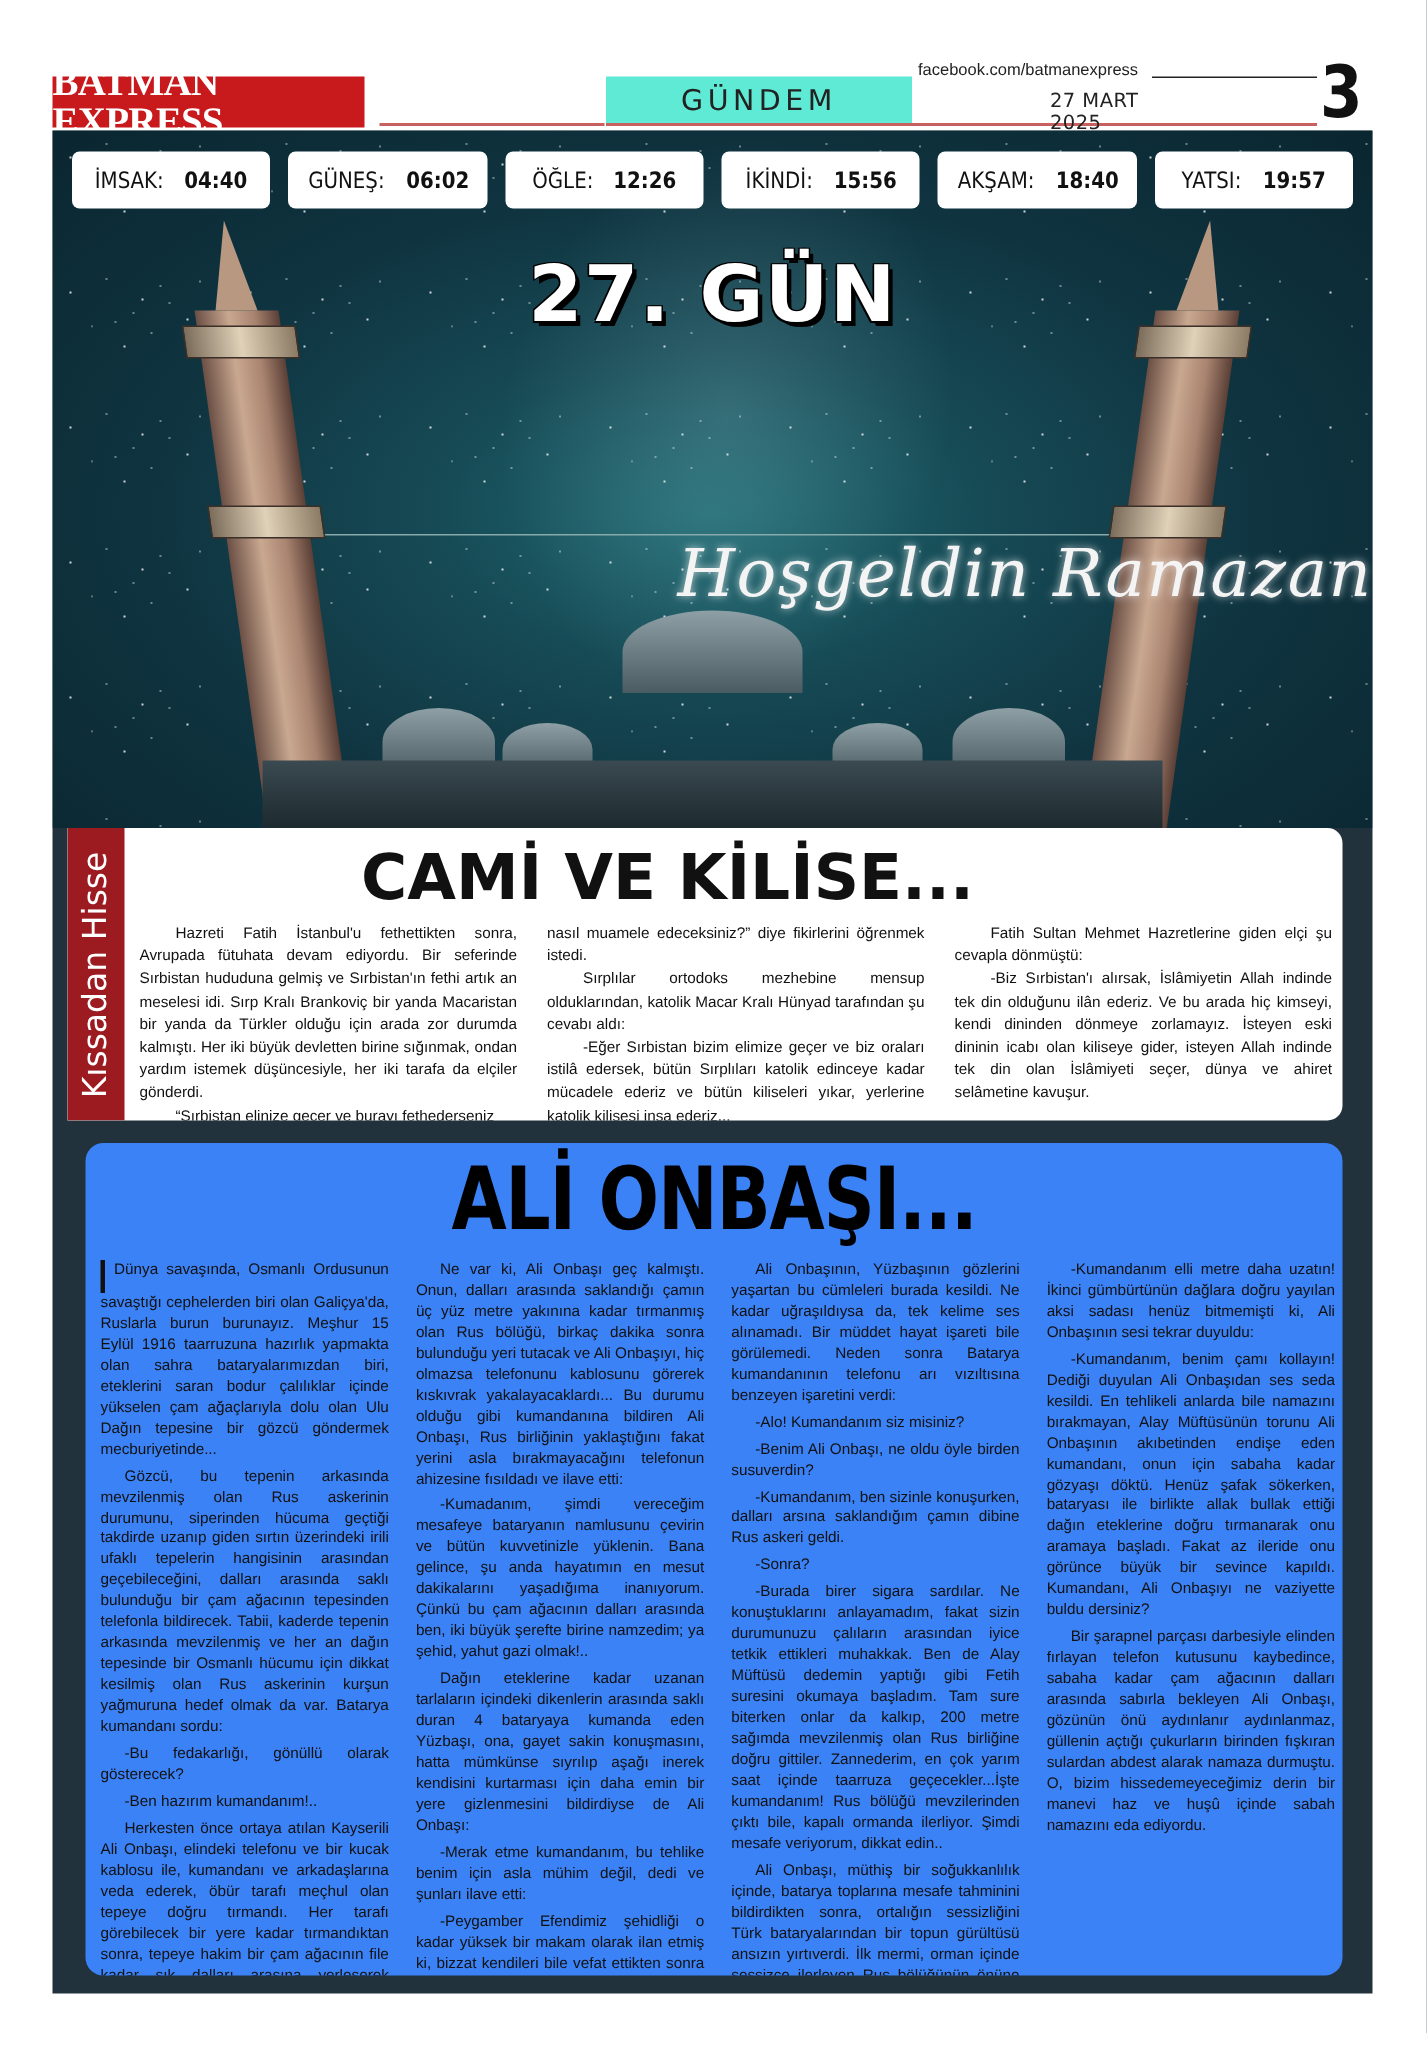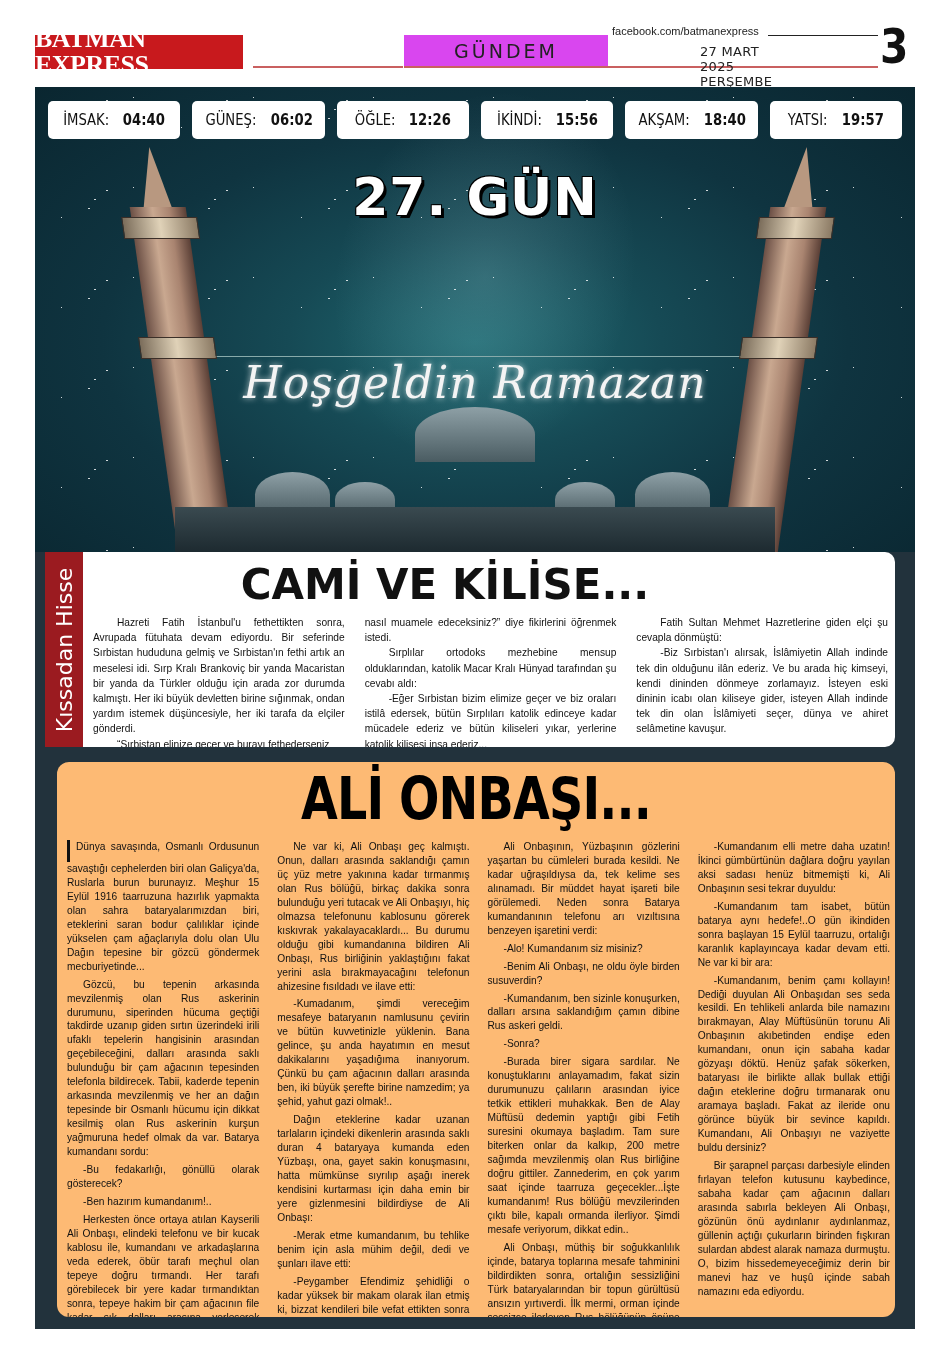"BATMAN EXPRESS" .masthead { top: 0 -> 16px }
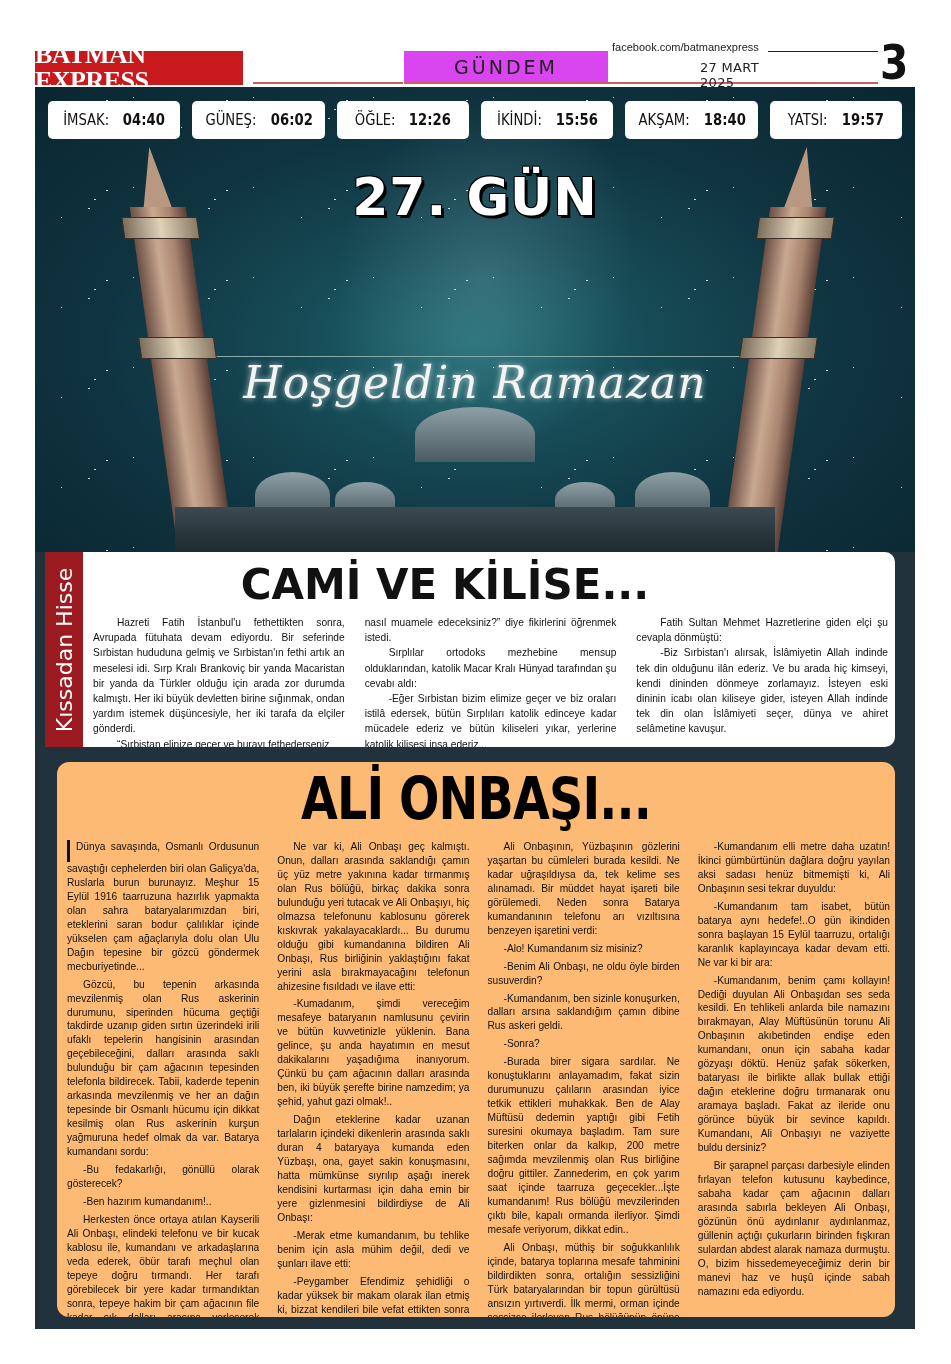"GÜNDEM" .section { background: #d946ef -> #5eead4 }
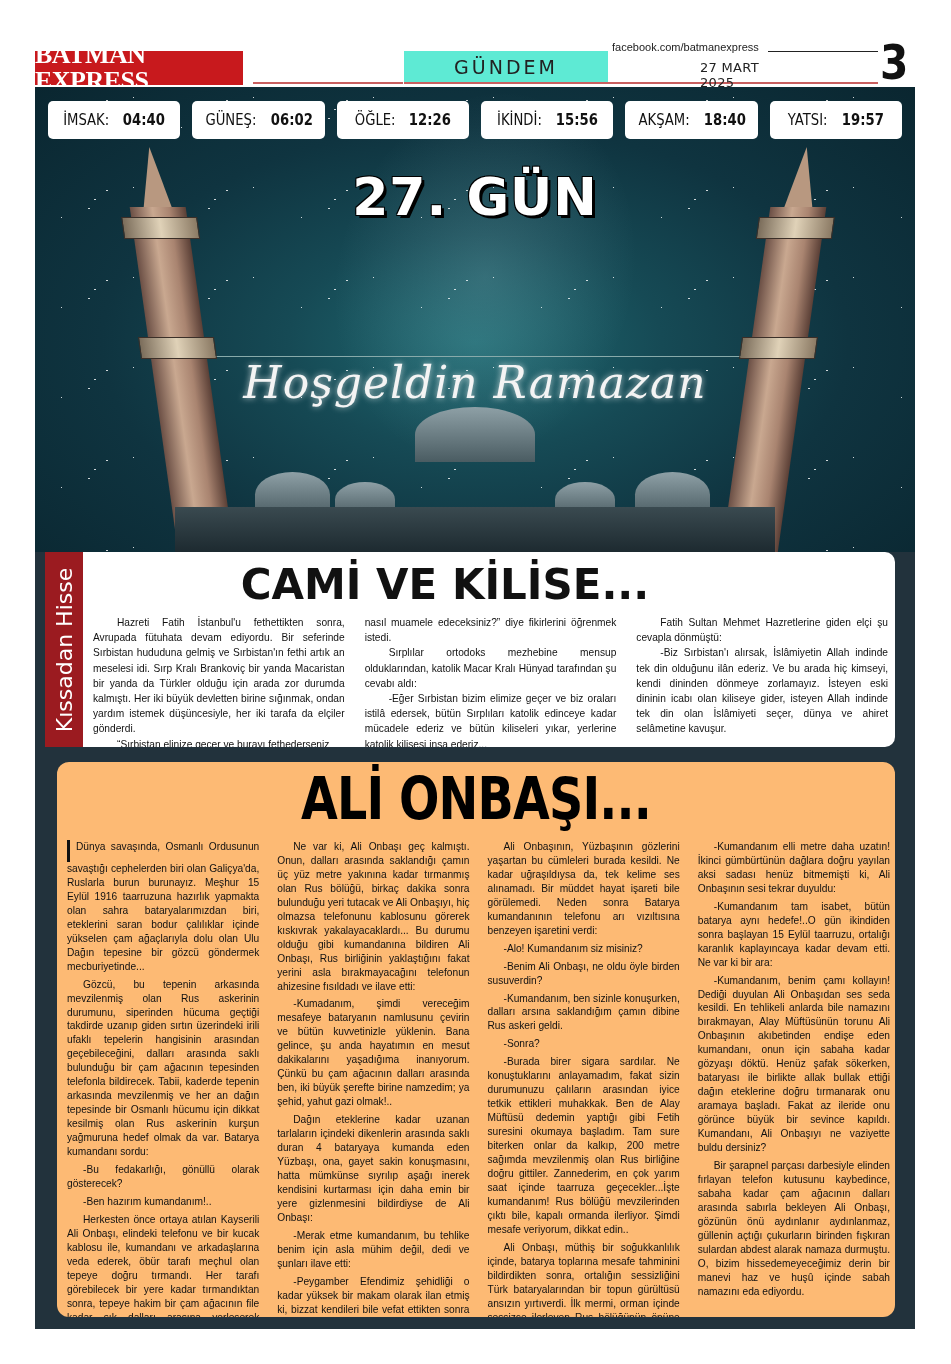"Hoşgeldin Ramazan" .hero-script { text-align: center -> right }
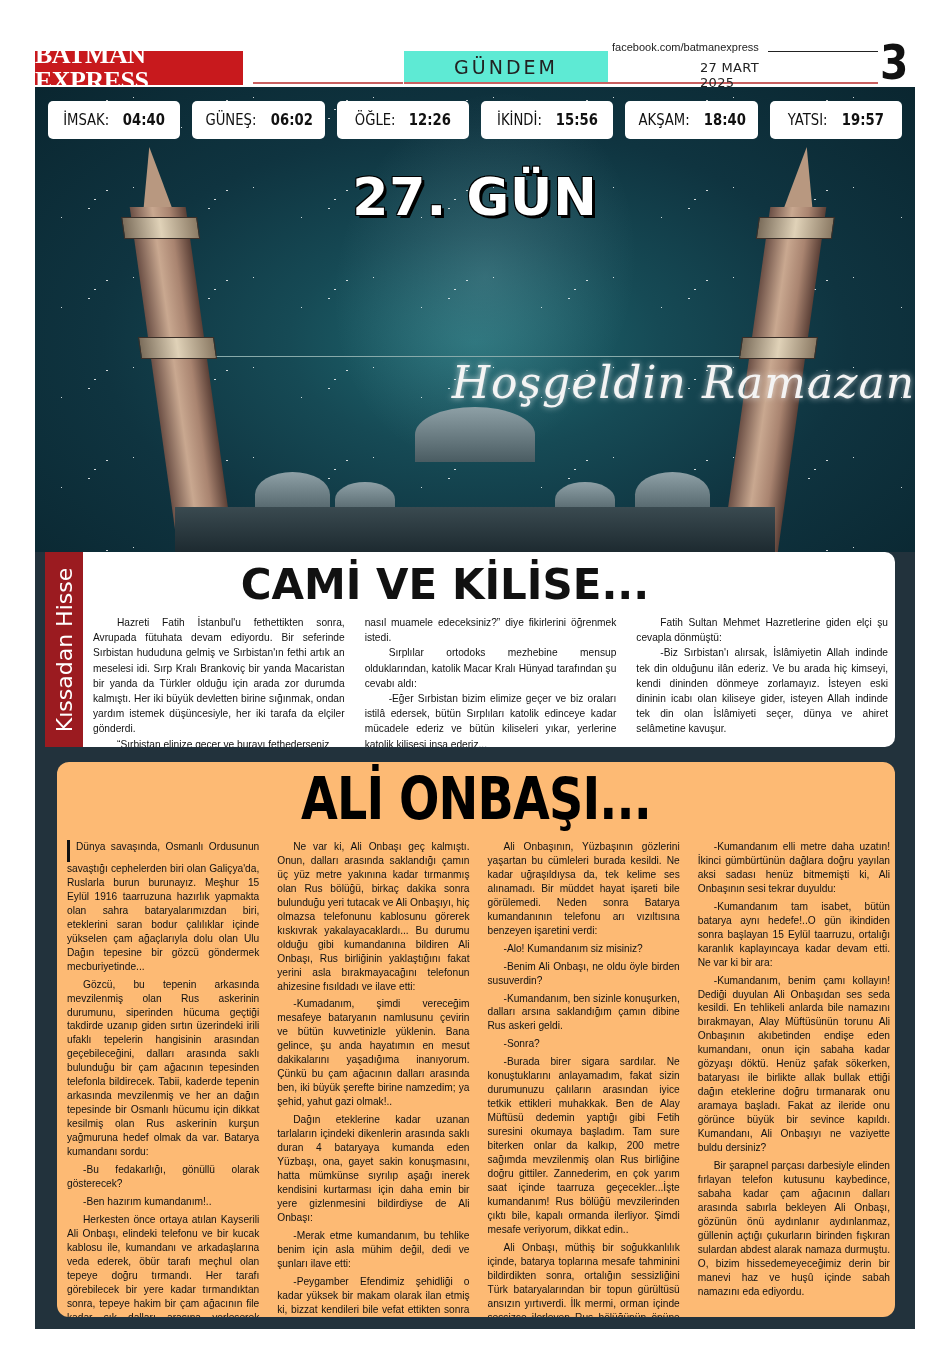"ALİ ONBAŞI..." .article { background: #fdba74 -> #3b82f6 }
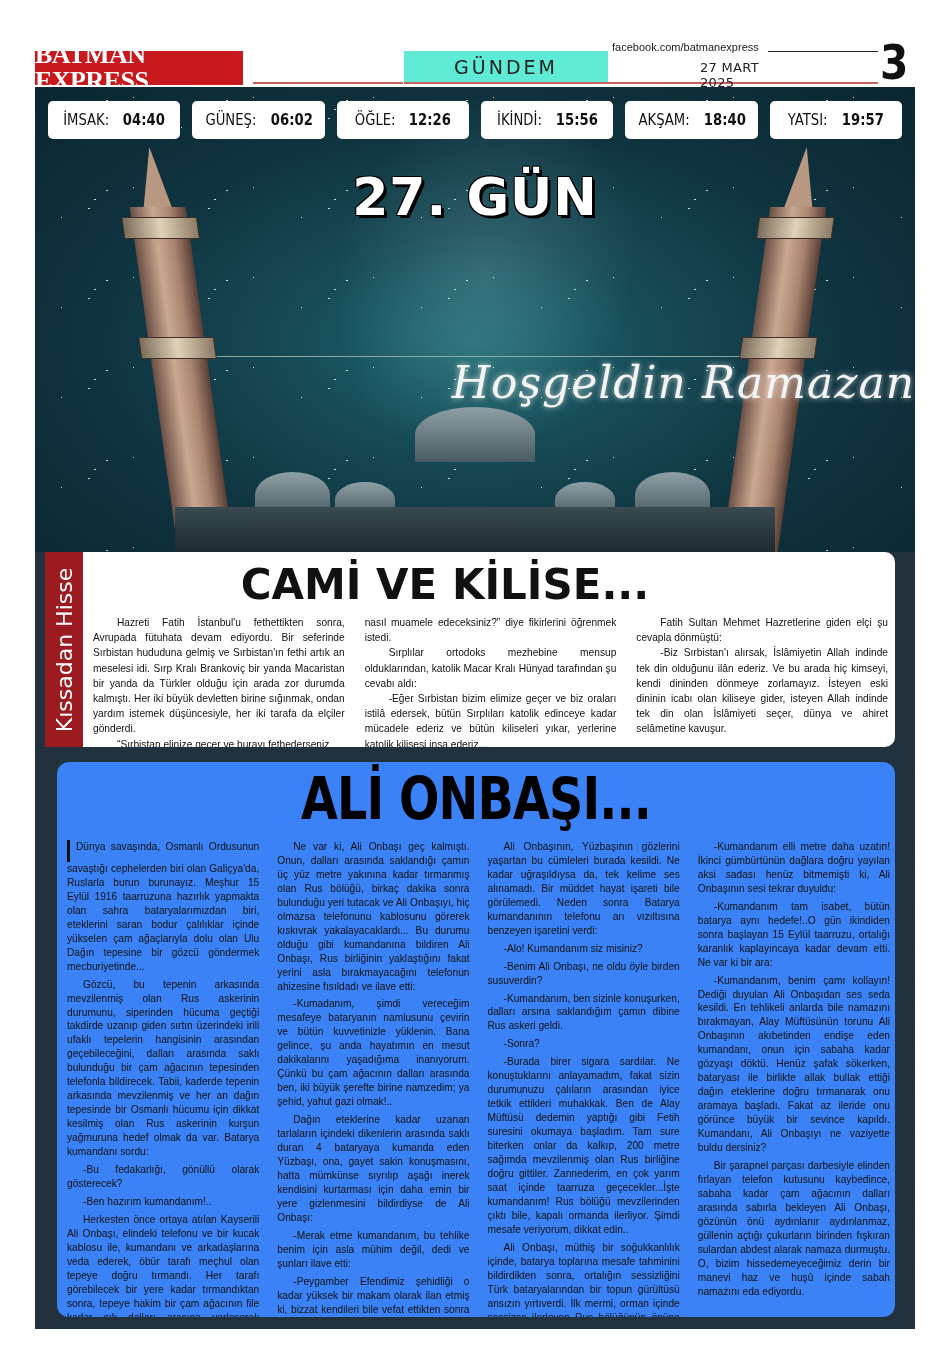"-Kumandanım tam isabet, bütün batarya" p { html: <p>-Kumandanım tam isabet, bütün batarya aynı hedefe!..O gün ikindiden sonra başlayan 15 Eylül taarruzu, ortalığı karanlık kaplayıncaya kadar devam etti. Ne var ki bir ara:</p> -> none }
